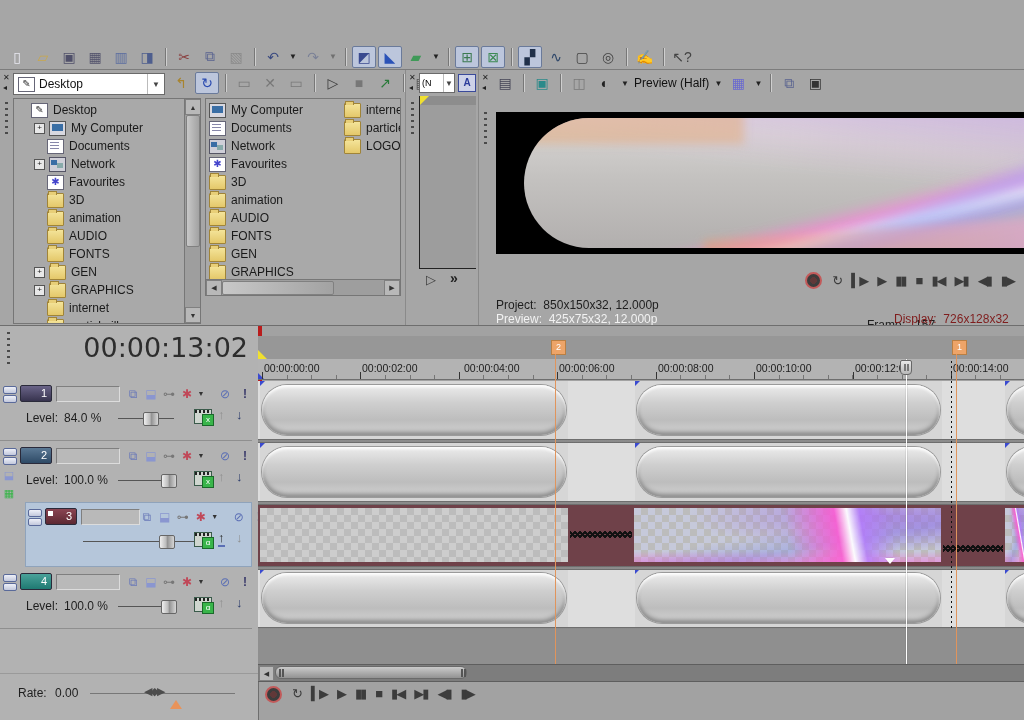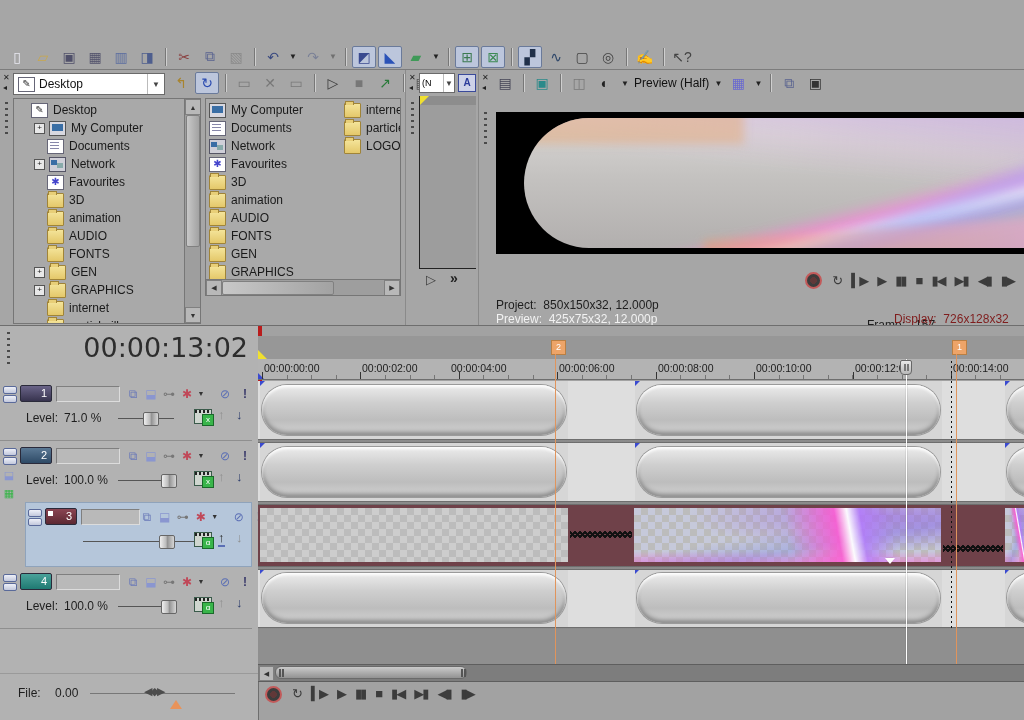"00:00:04:00" span.ruler-label { left: 185px -> 198px }
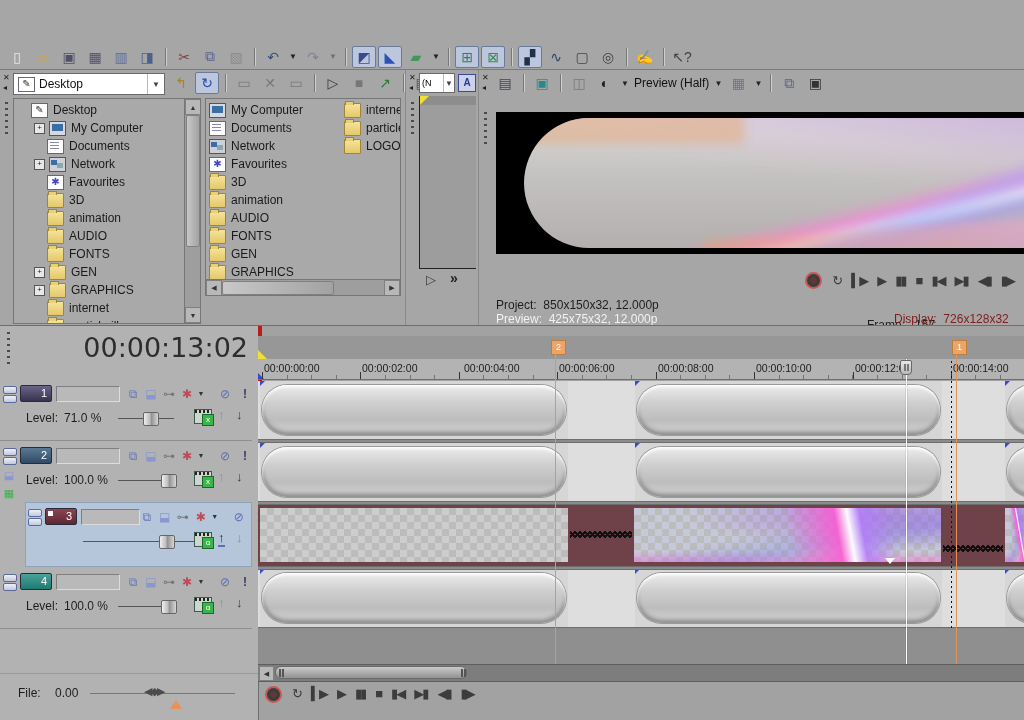"71.0 %" span.lvl { text: 71.0 -> 84.0 }
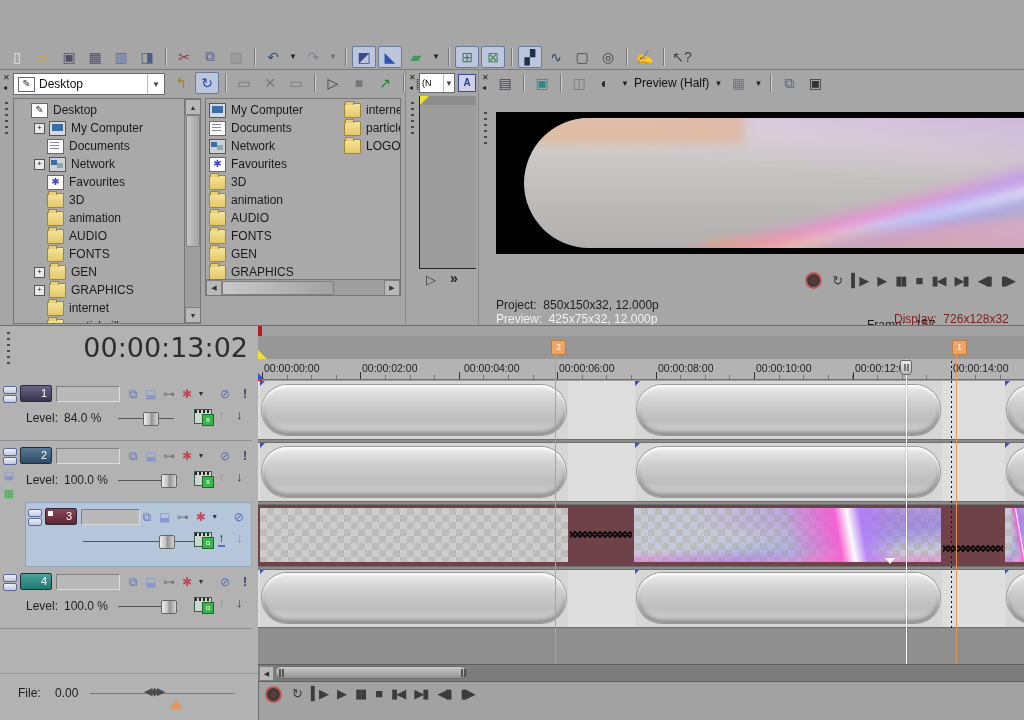"File:" span.abs { text: File -> Rate }
